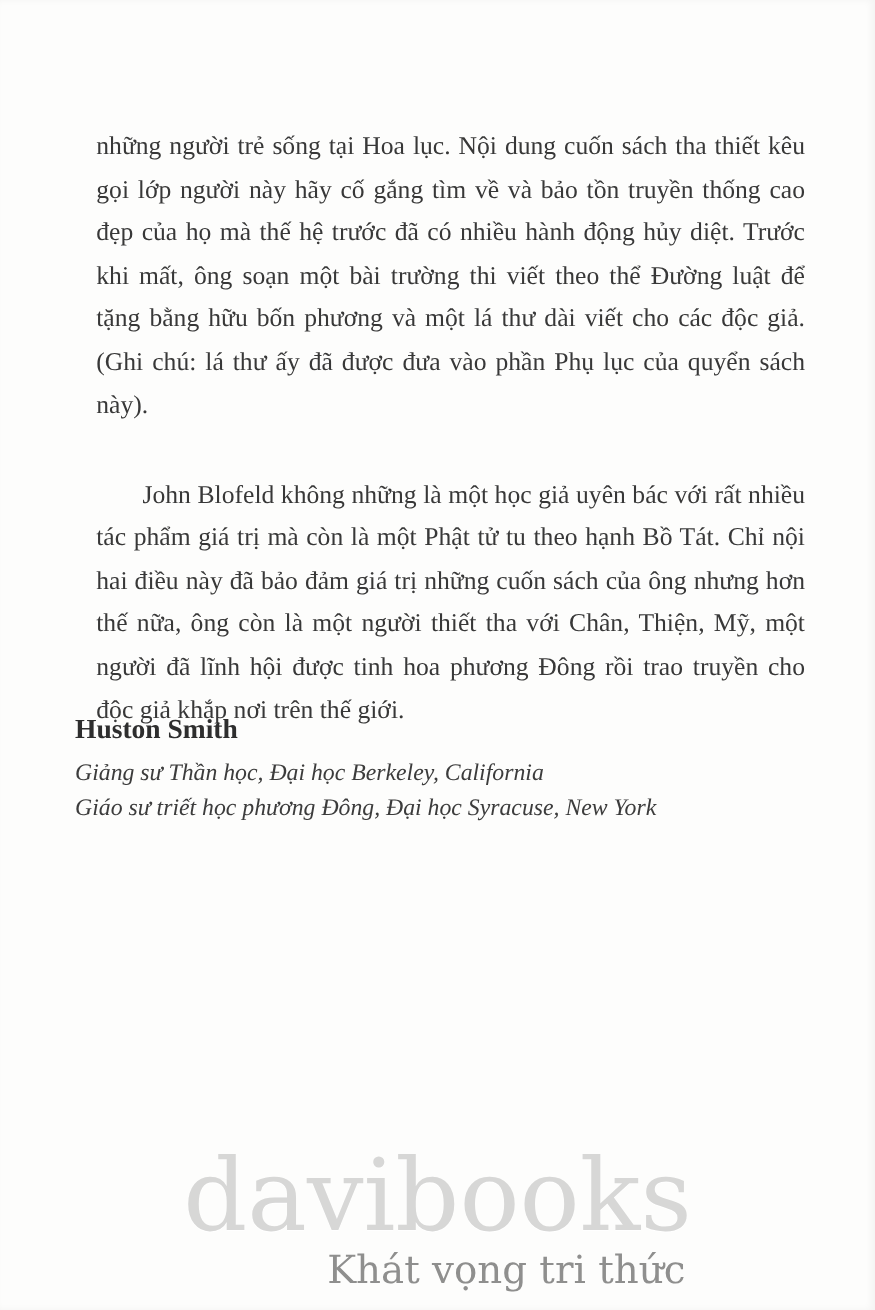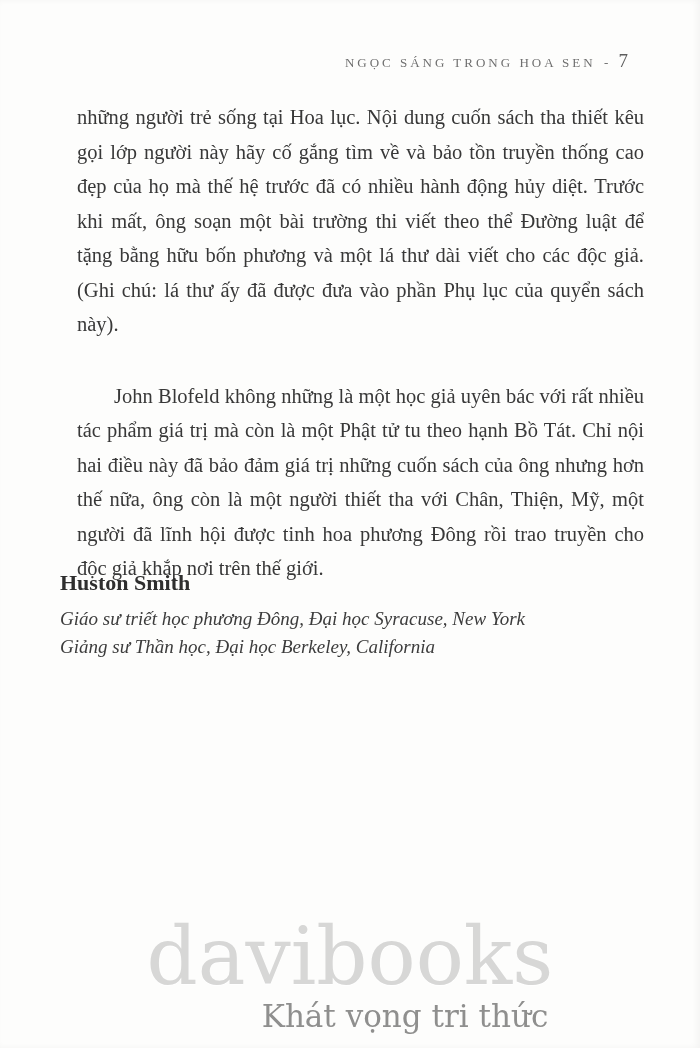"NGỌC SÁNG TRONG HOA SEN" div.page-header { html: <div> <span>NGỌC SÁNG TRONG HOA SEN</span> <span>-</span> <span>7</span> </div> -> none }
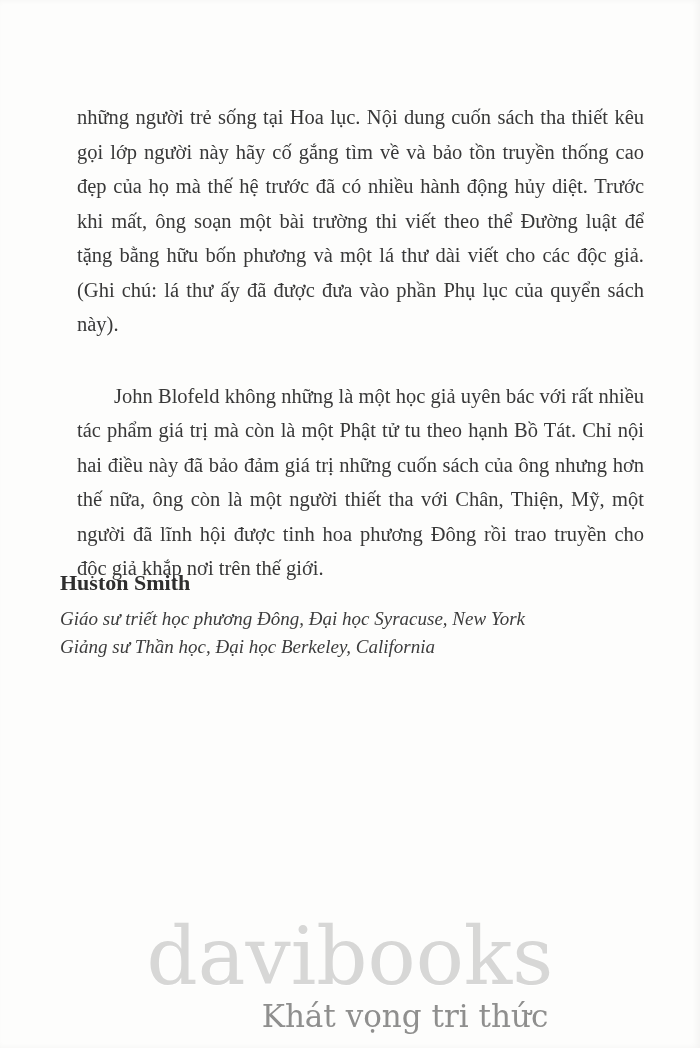"Giáo sư triết học phương" div.sig-line { order: before "Giảng sư Thần học, Đại" -> after "Giảng sư Thần học, Đại" }
